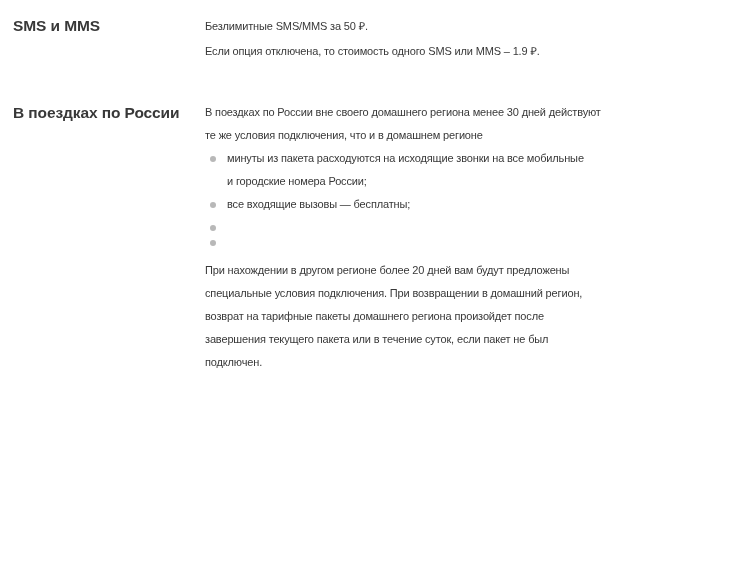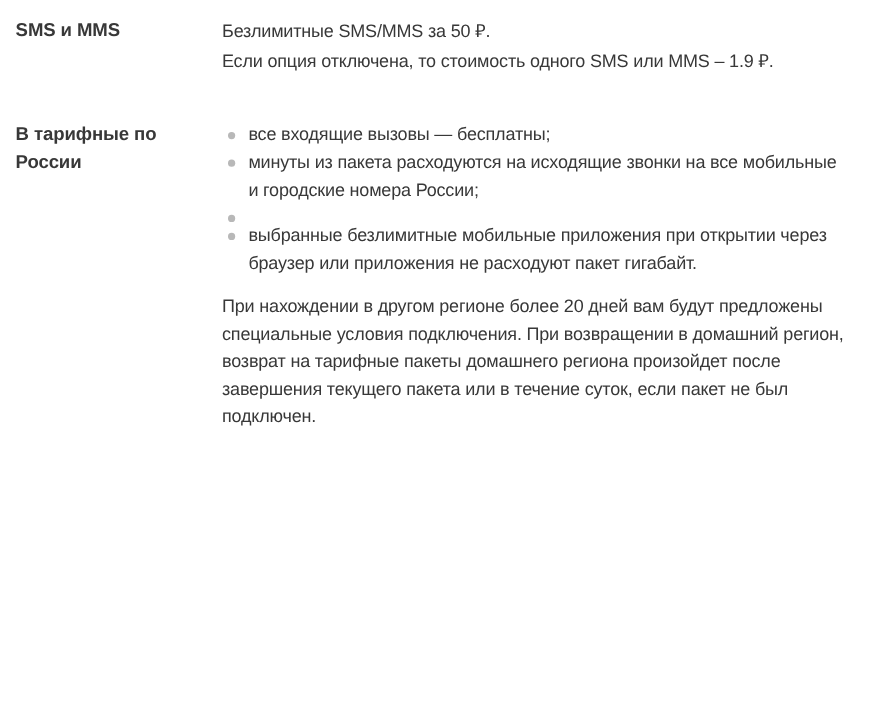"Безлимитные SMS/MMS за 50 ₽." .content { font-size: 15px -> 11px; margin-left: none -> 20px }
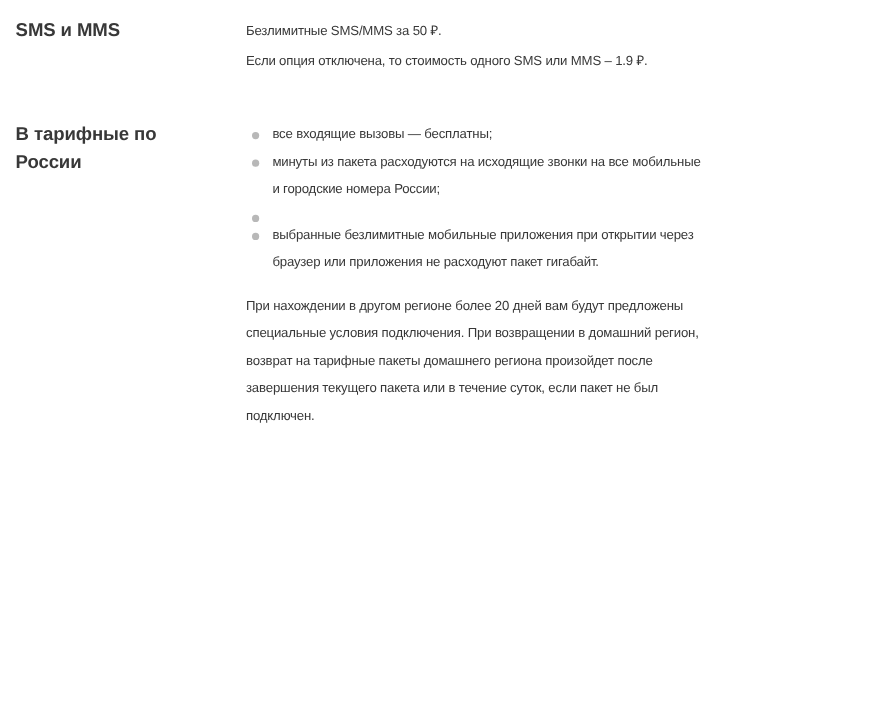"В тарифные по России" div.label { text: тарифные -> поездках }
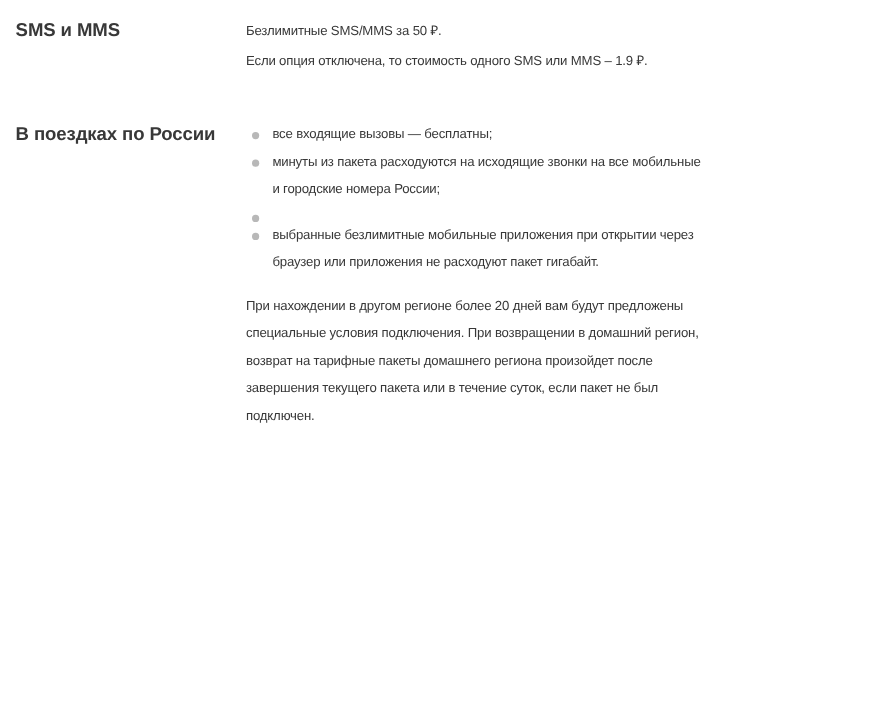"В поездках по России вне" p.para { html: none -> <p>В поездках по России вне своего домашнего региона менее 30 дней действуют те же условия подключения, что и в домашнем регионе</p> }
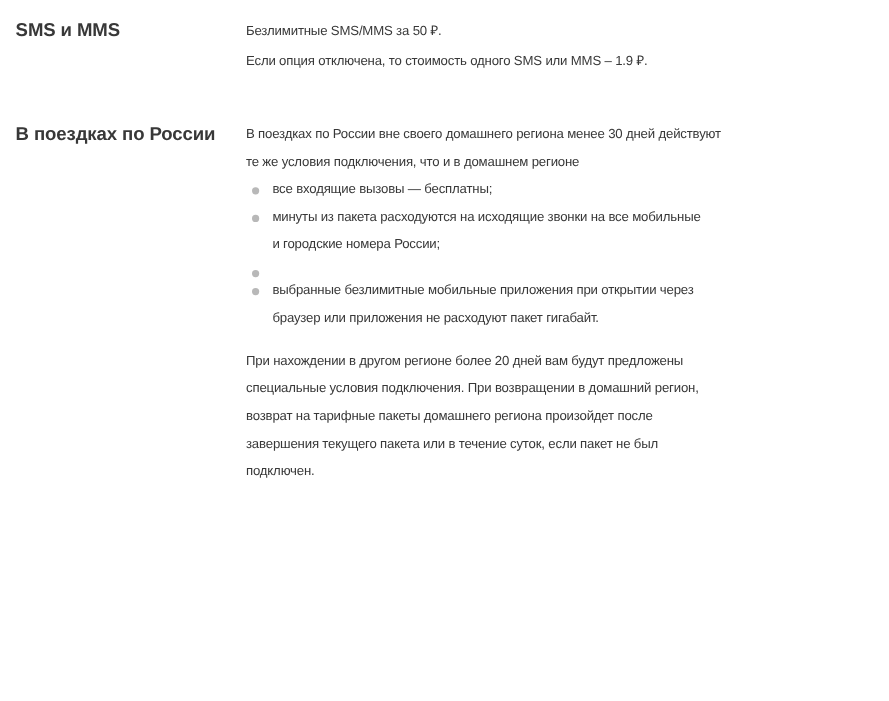"все входящие вызовы — бесплатны;" li.bullet-item { order: before "минуты из пакета расходуются на" -> after "минуты из пакета расходуются на" }
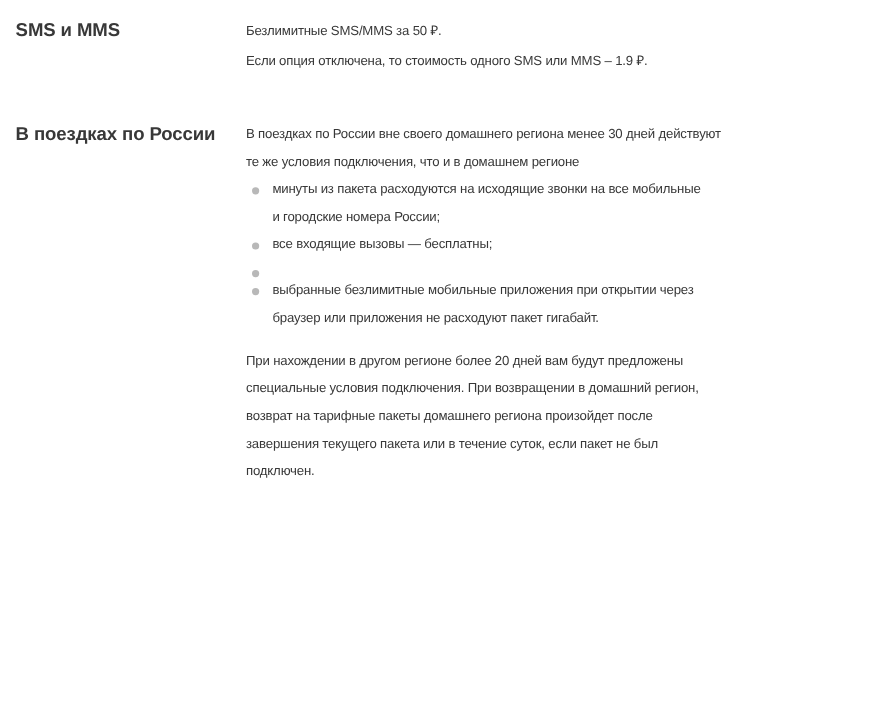"выбранные безлимитные мобильные" span.bullet-text { html: <span>выбранные безлимитные мобильные приложения при открытии через браузер или приложения не расходуют пакет гигабайт.</span> -> none }
